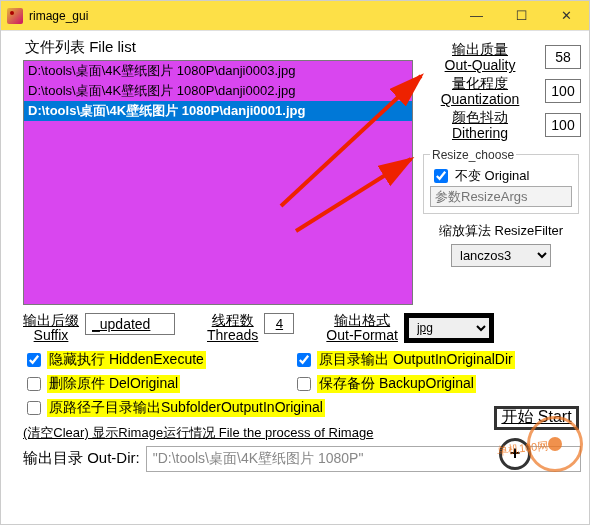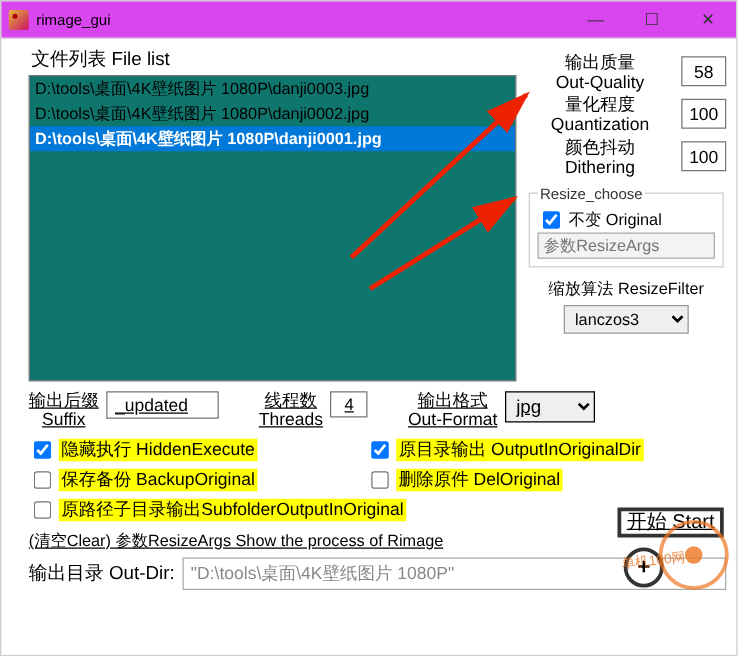"rimage_gui" .titlebar { background: #d946ef -> #fde047 }
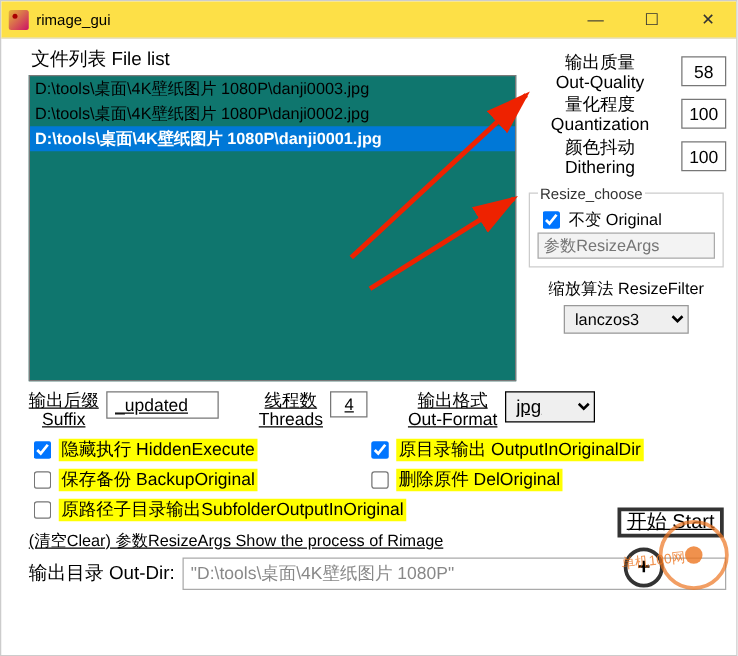"输出质量" .paramlabel { text-decoration: none -> underline }
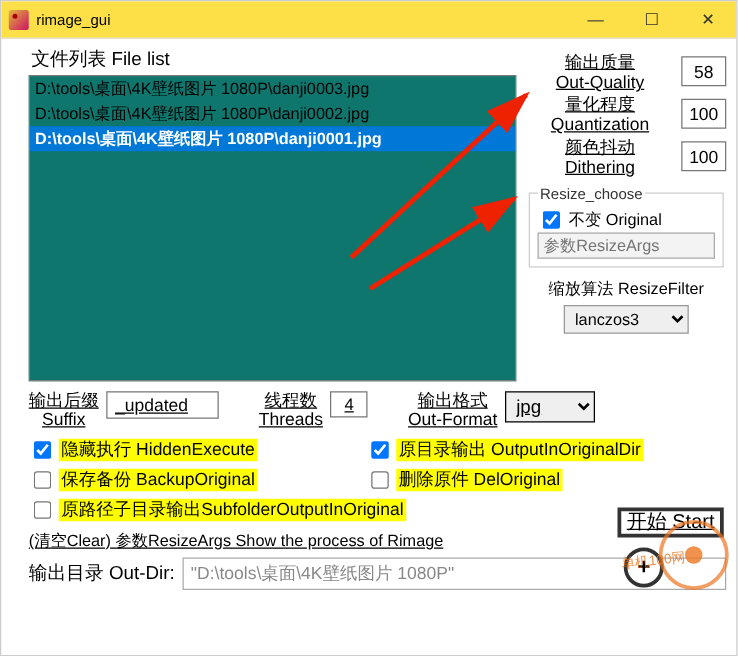"D:\tools\桌面\4K壁纸图片 1080P\danji0003.jpg" .listbox { background: #0f766e -> #d946ef }
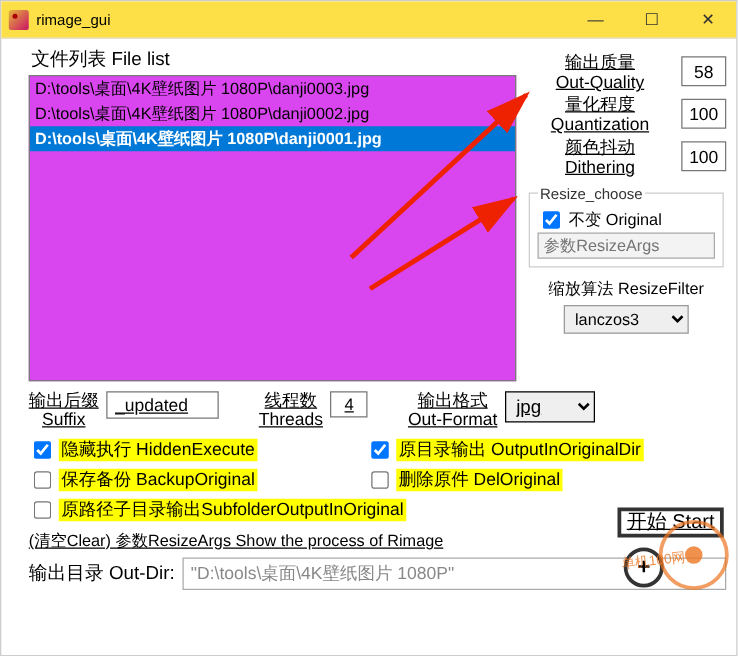"jpg" .fmtsel { border: 1px solid #000000 -> 5px solid #000000; font-size: 15px -> 12px; width: 72px -> 90px }
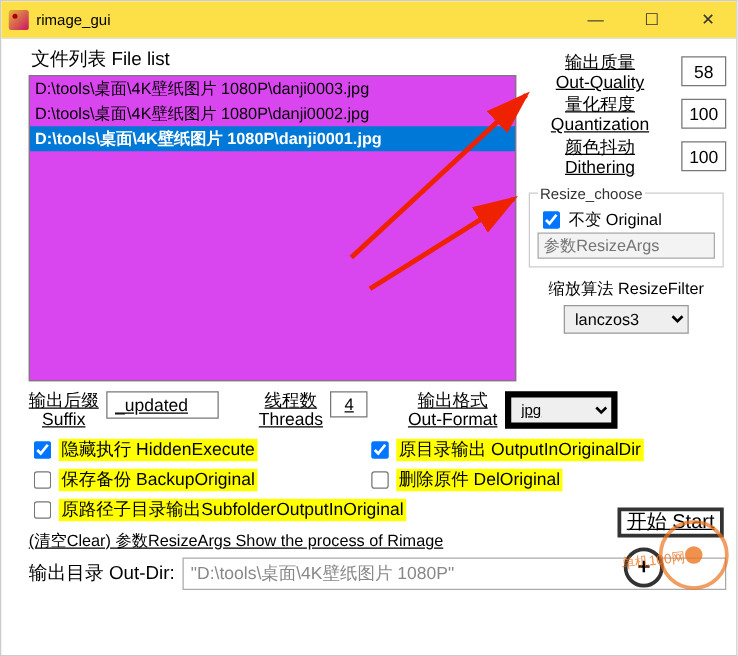"保存备份 BackupOriginal" label.opt { order: before "删除原件 DelOriginal" -> after "删除原件 DelOriginal" }
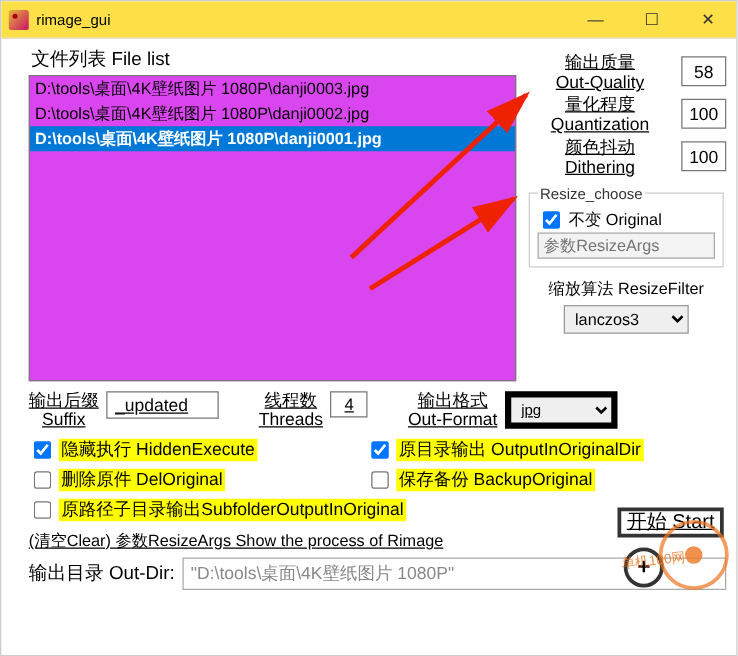"(清空Clear) 参数ResizeArgs Show the process" div.clearrow { text: 参数ResizeArgs Show -> 显示Rimage运行情况 File }
